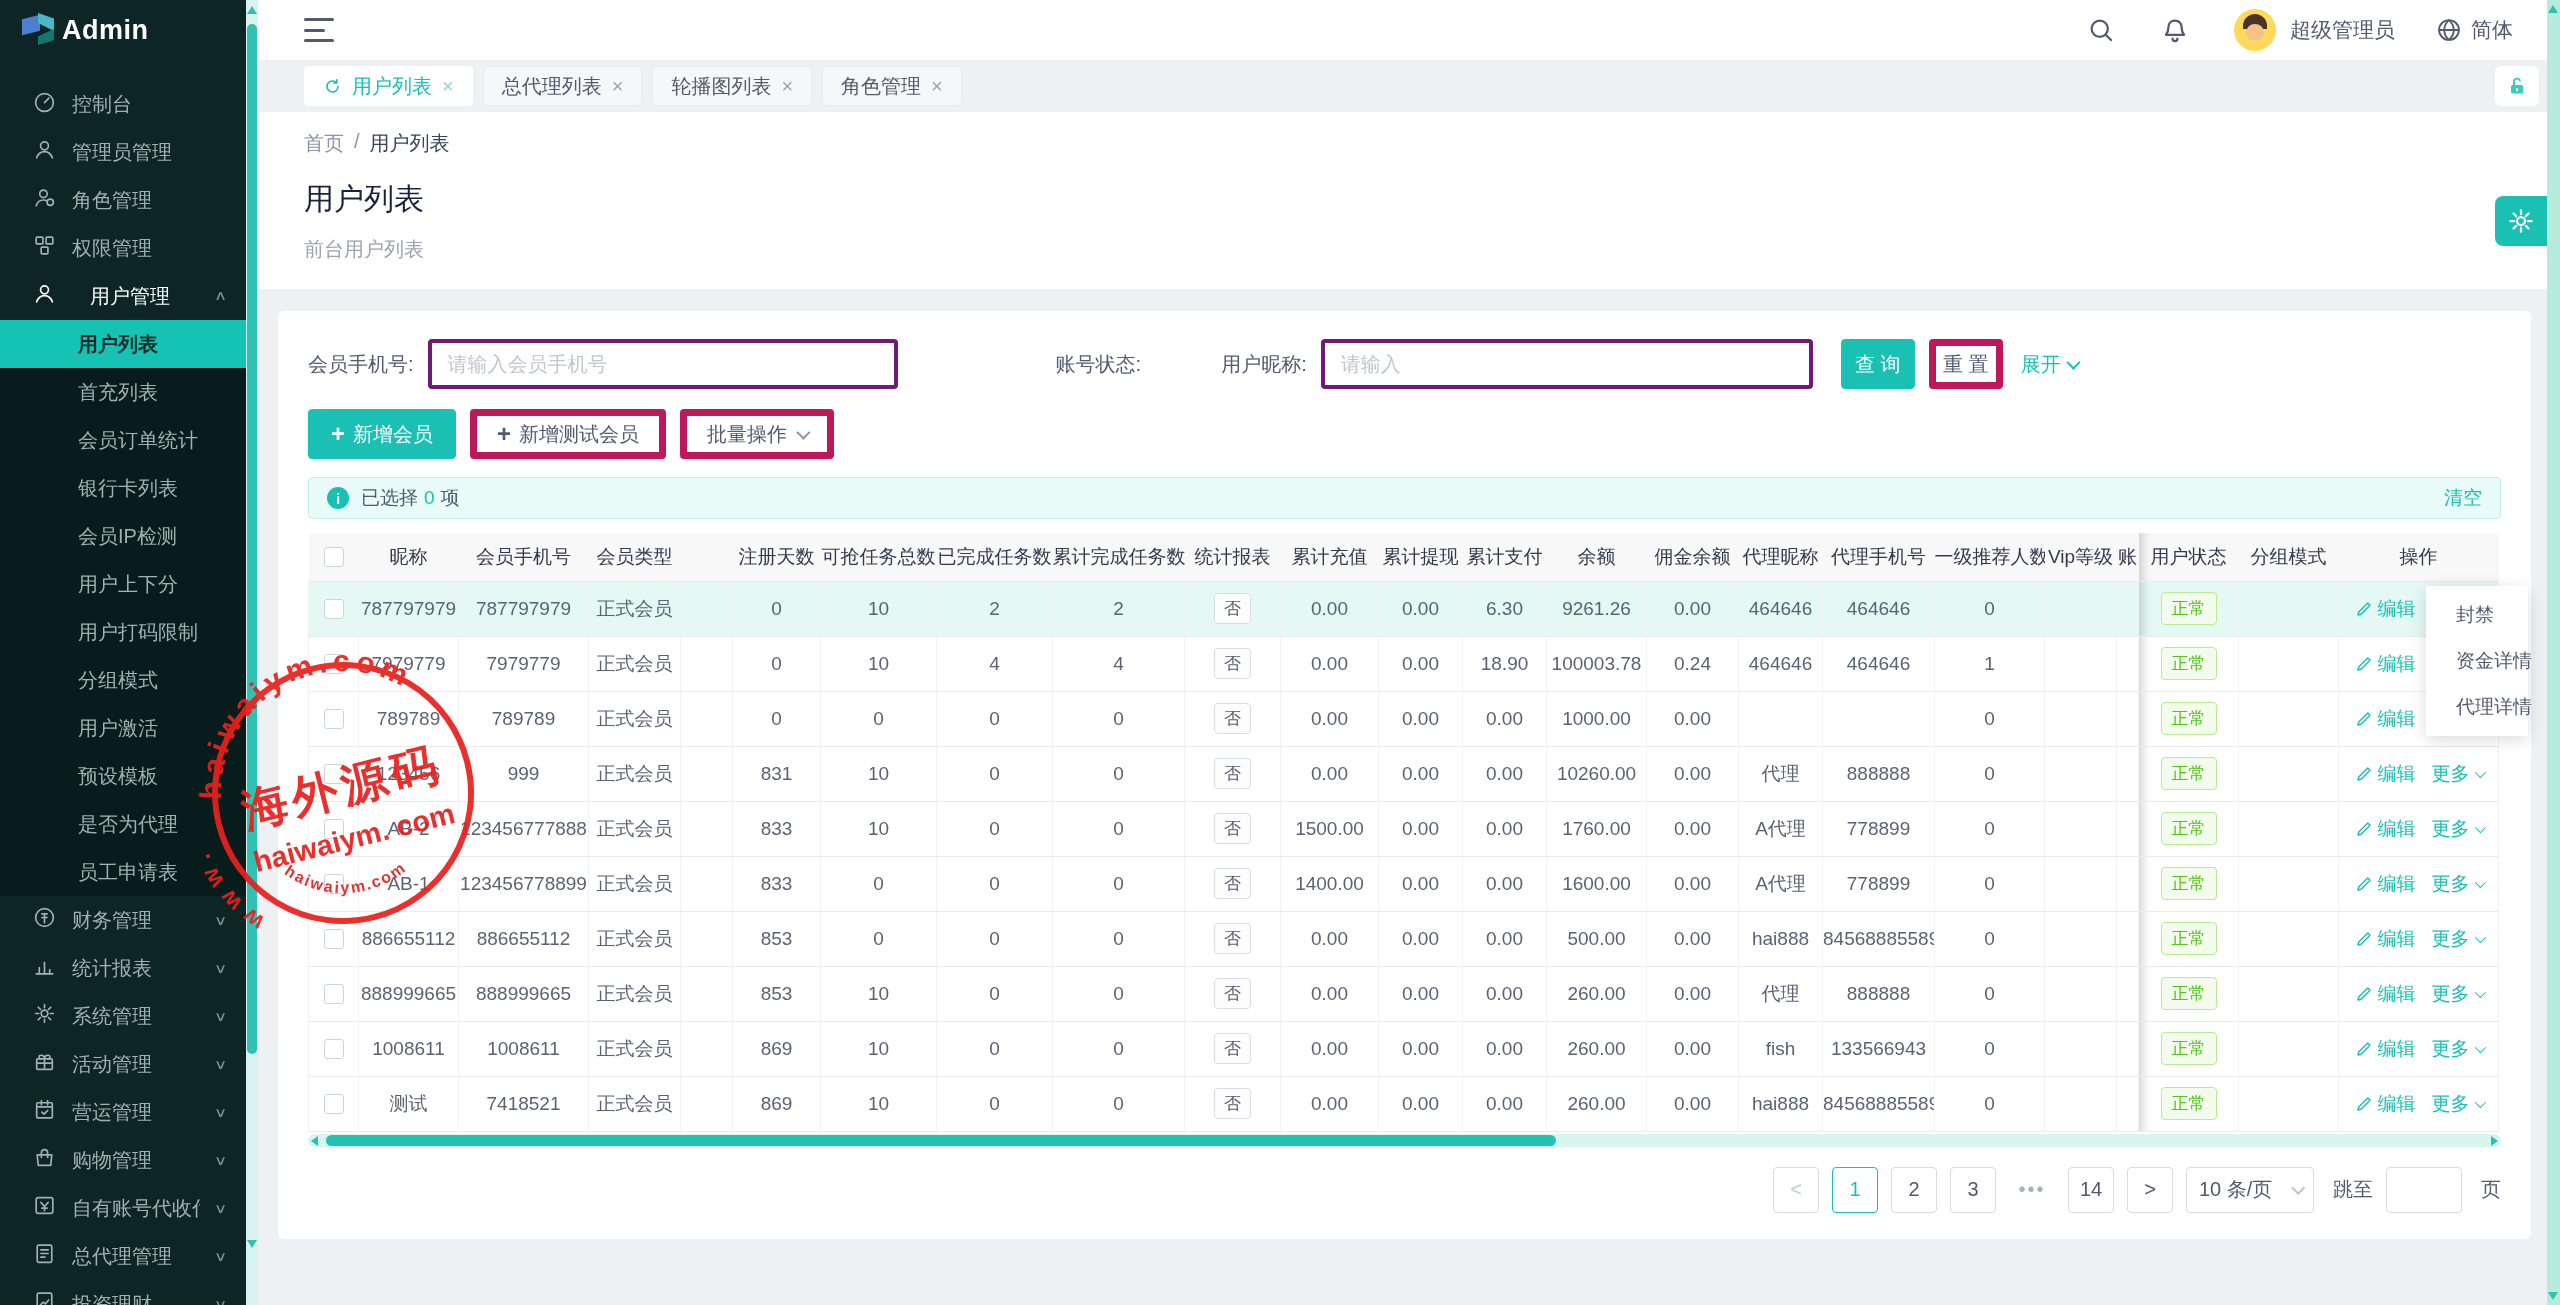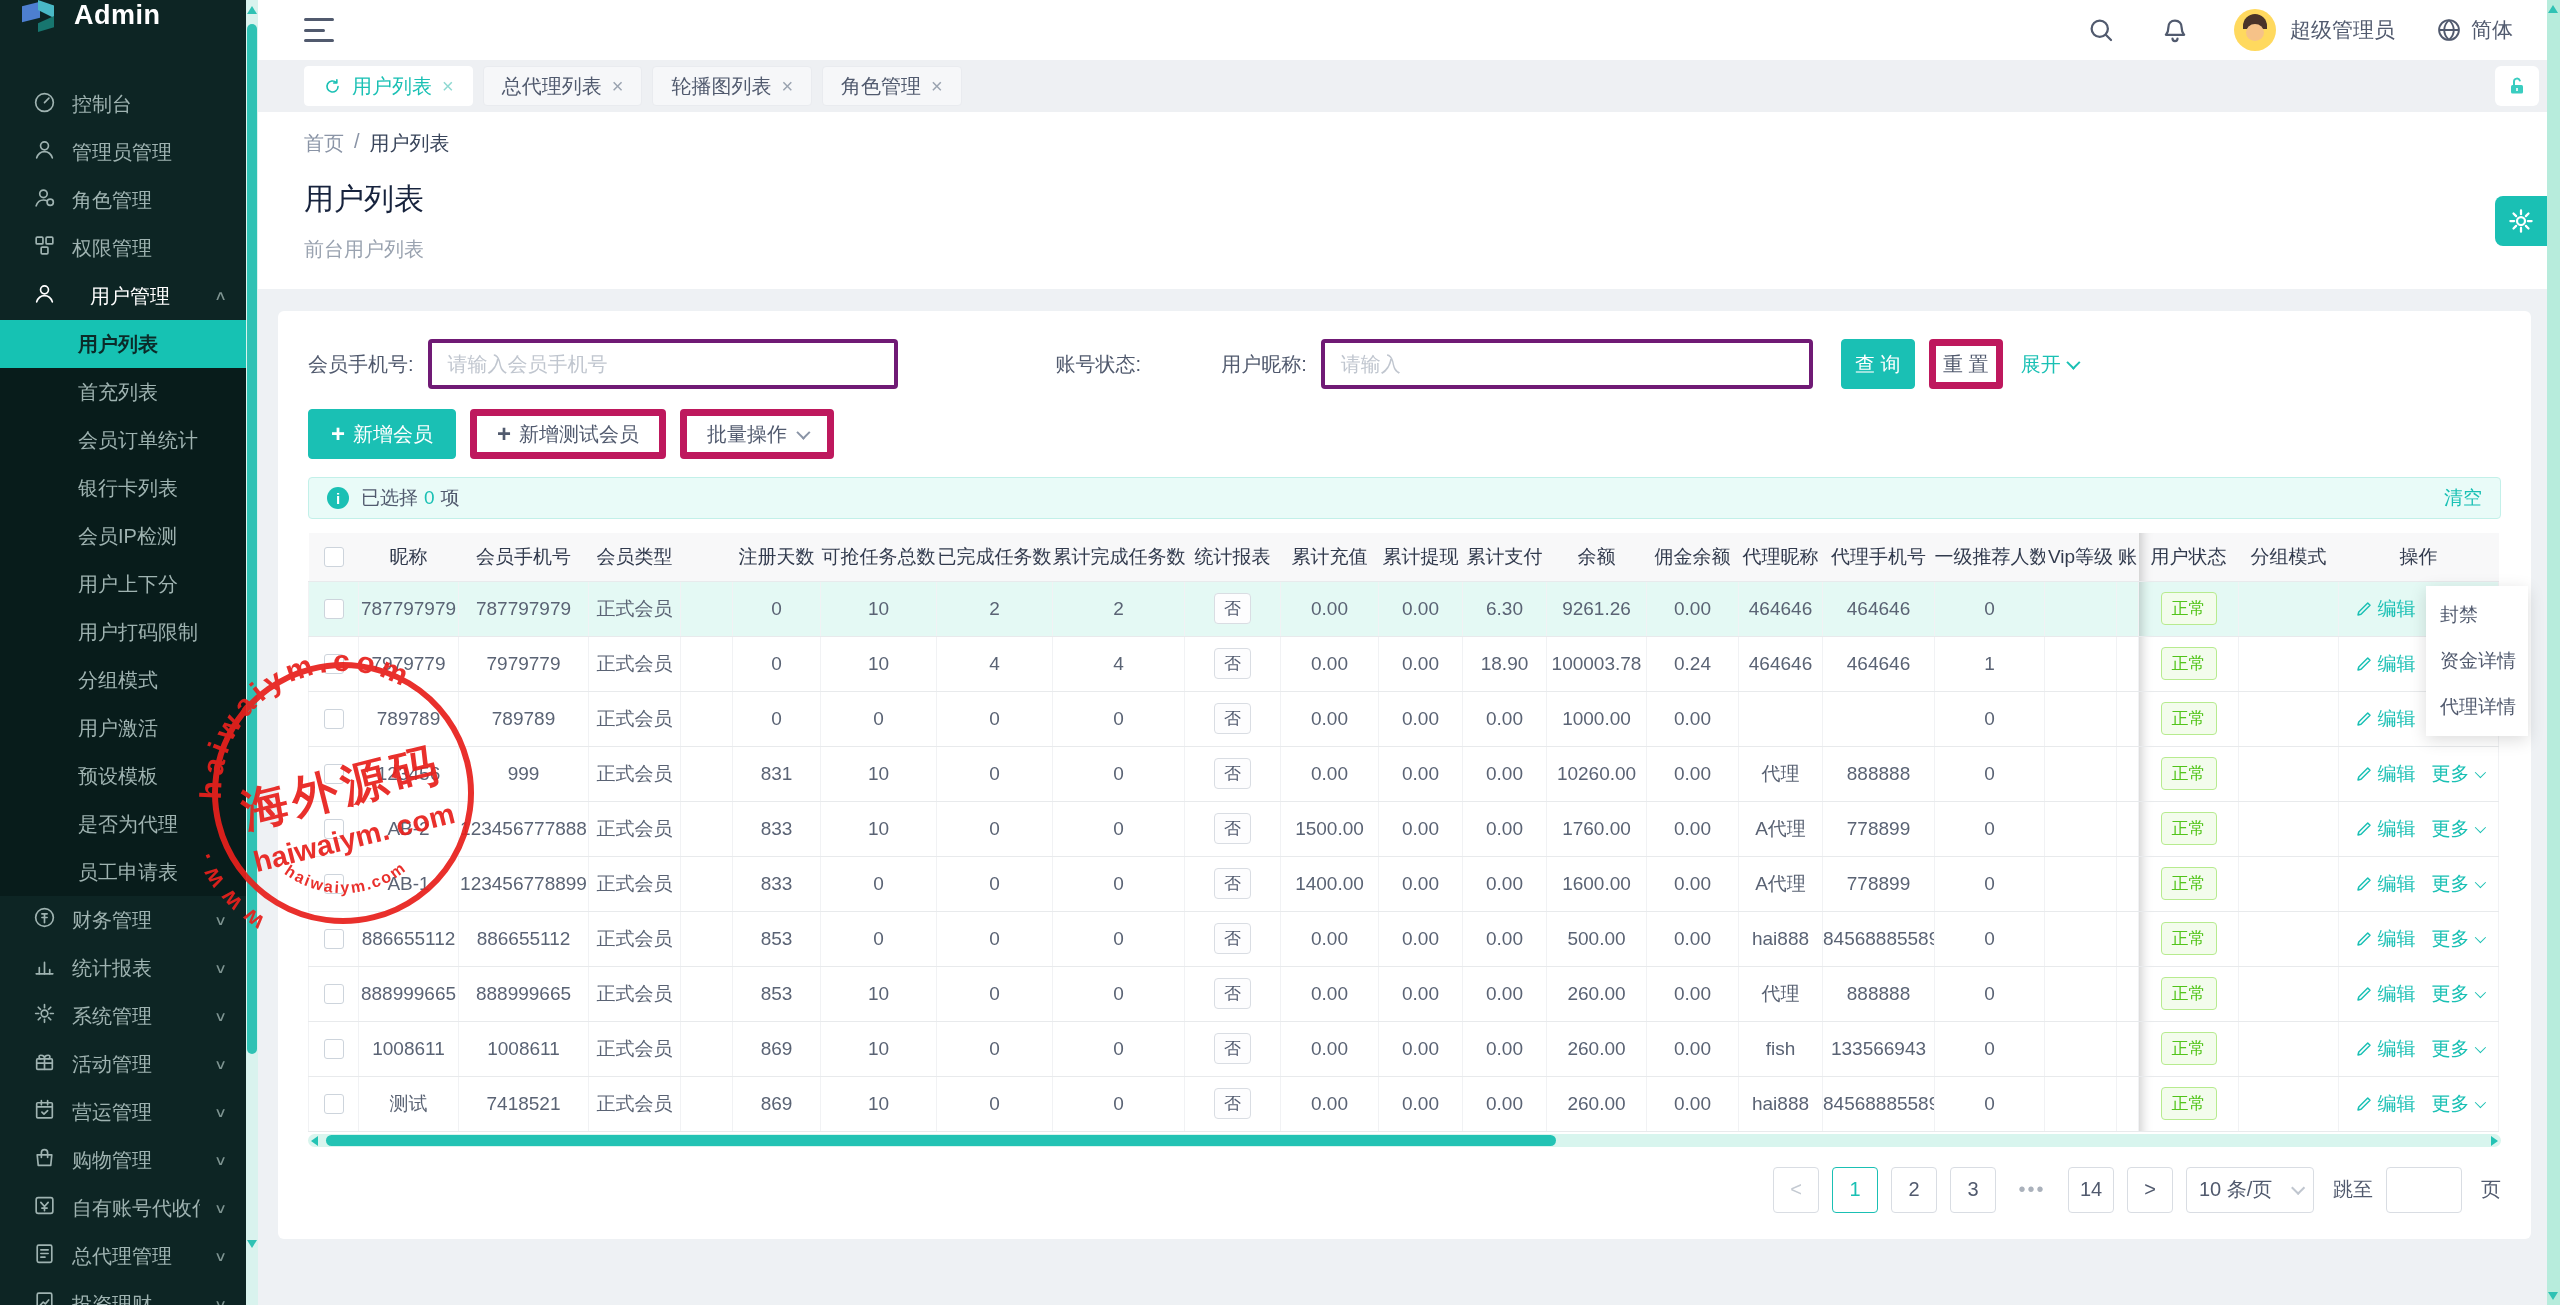"Admin" .logo-row { align-items: none -> center; gap: 12px -> none }
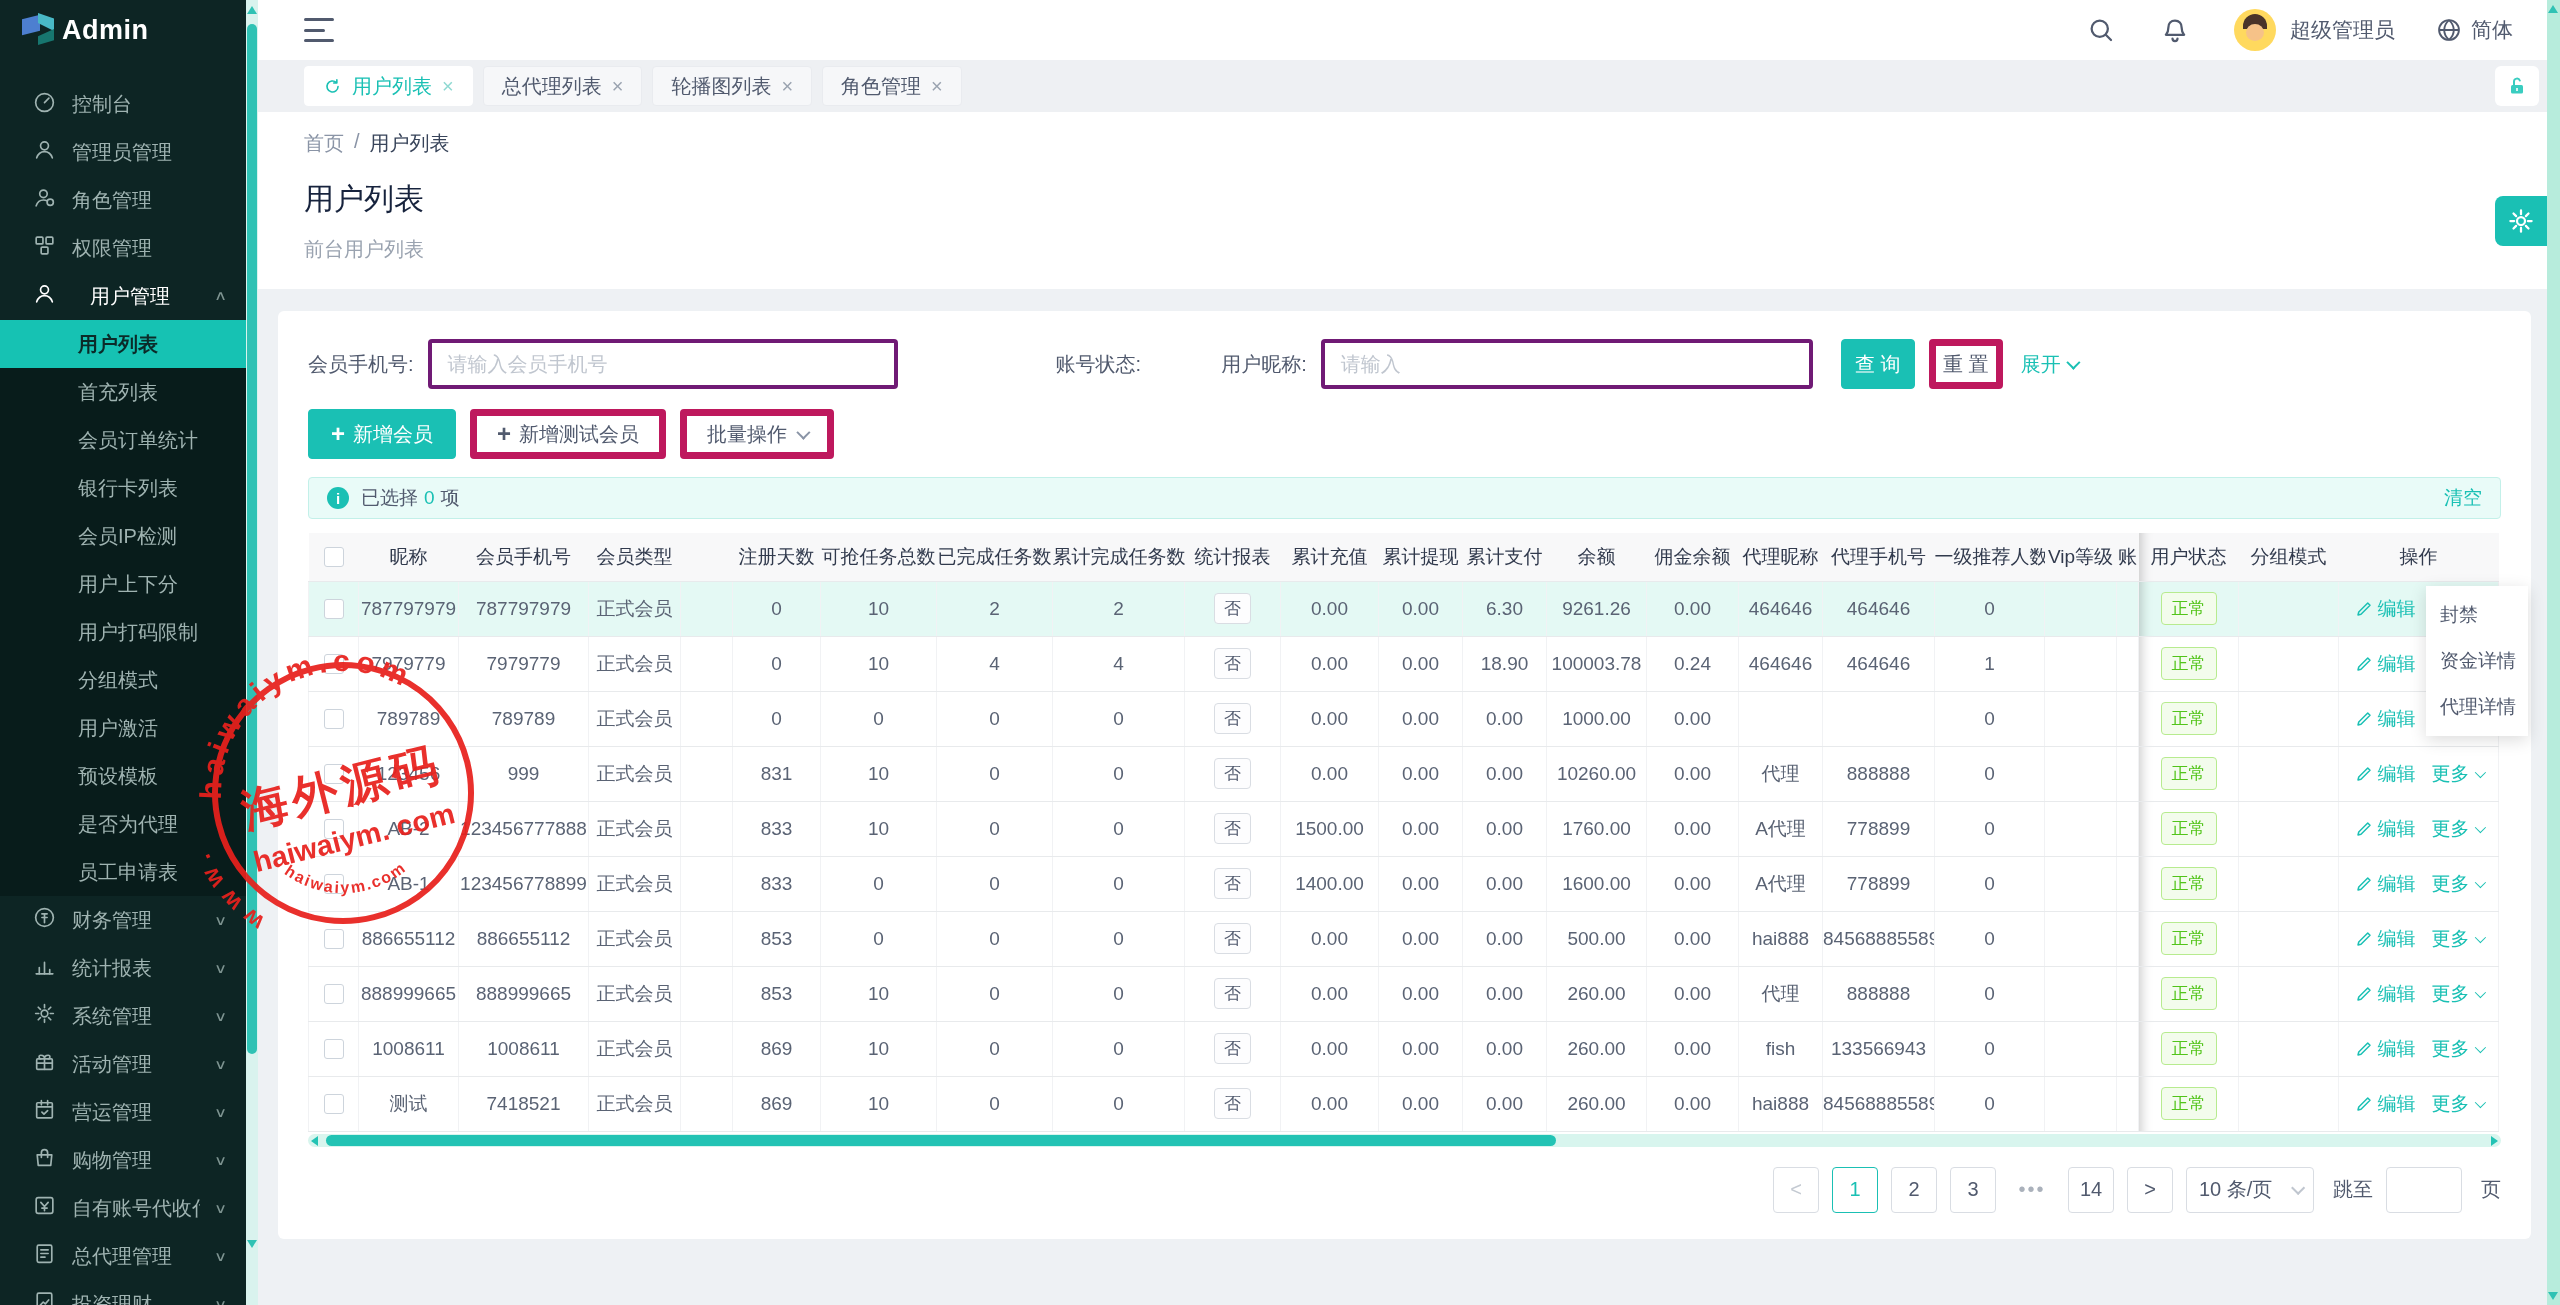"封禁" #dropdown { padding: 6px 0 -> 6px 16px }
